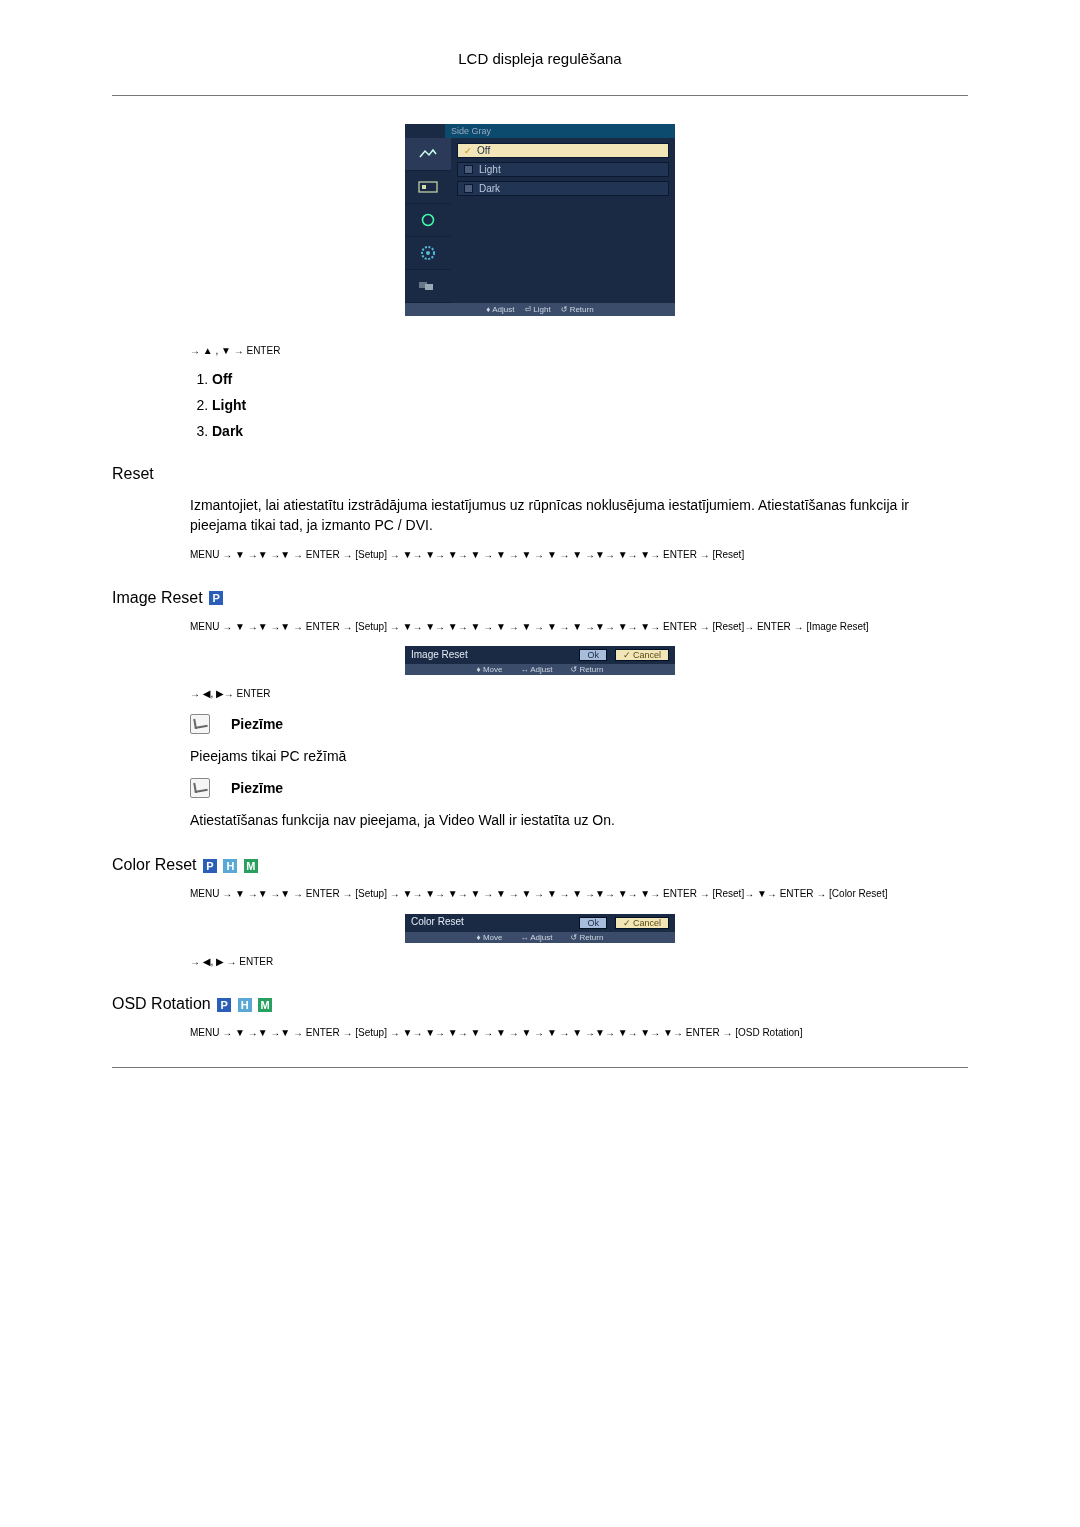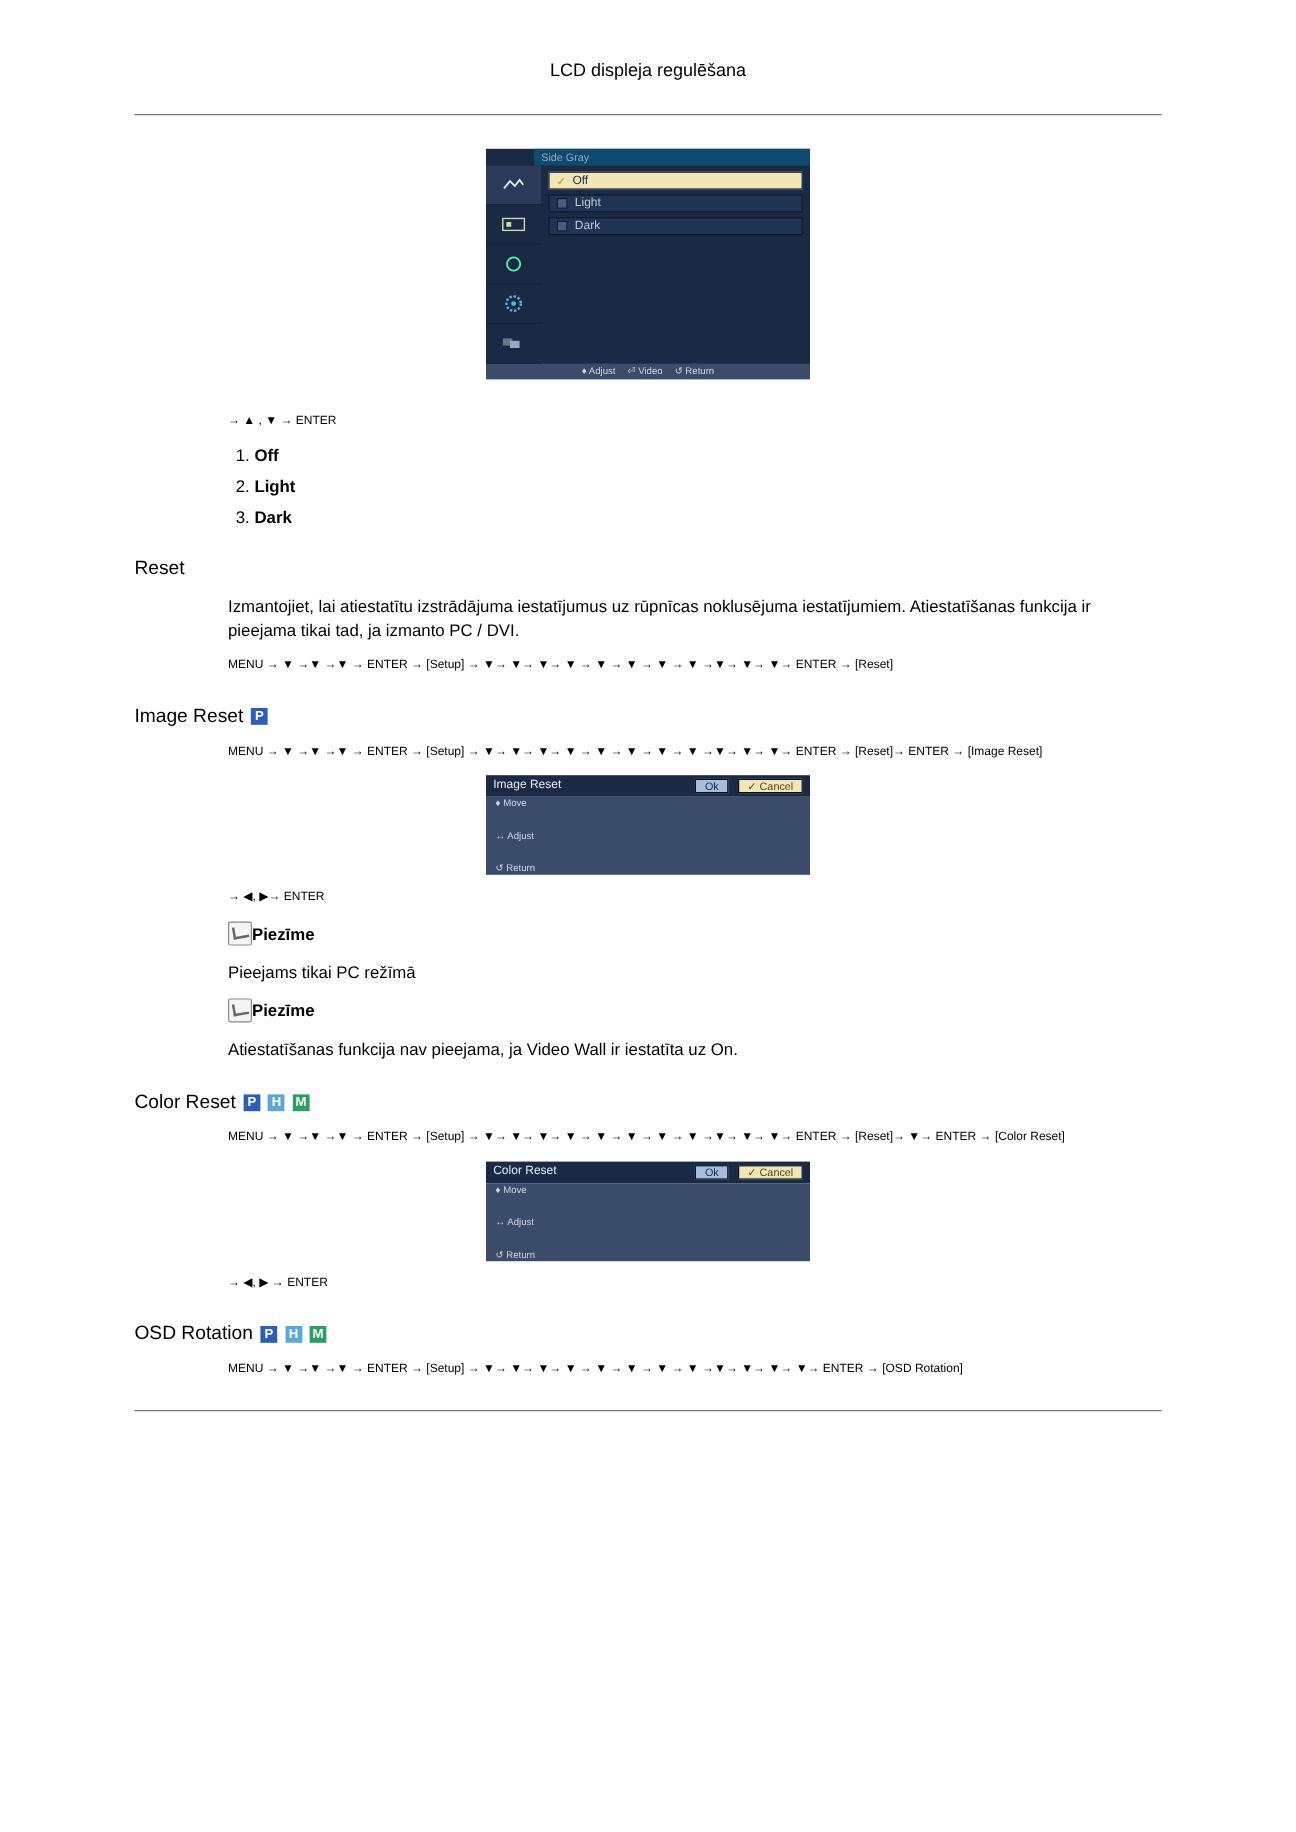"⏎ Video" span { text: Video -> Light }
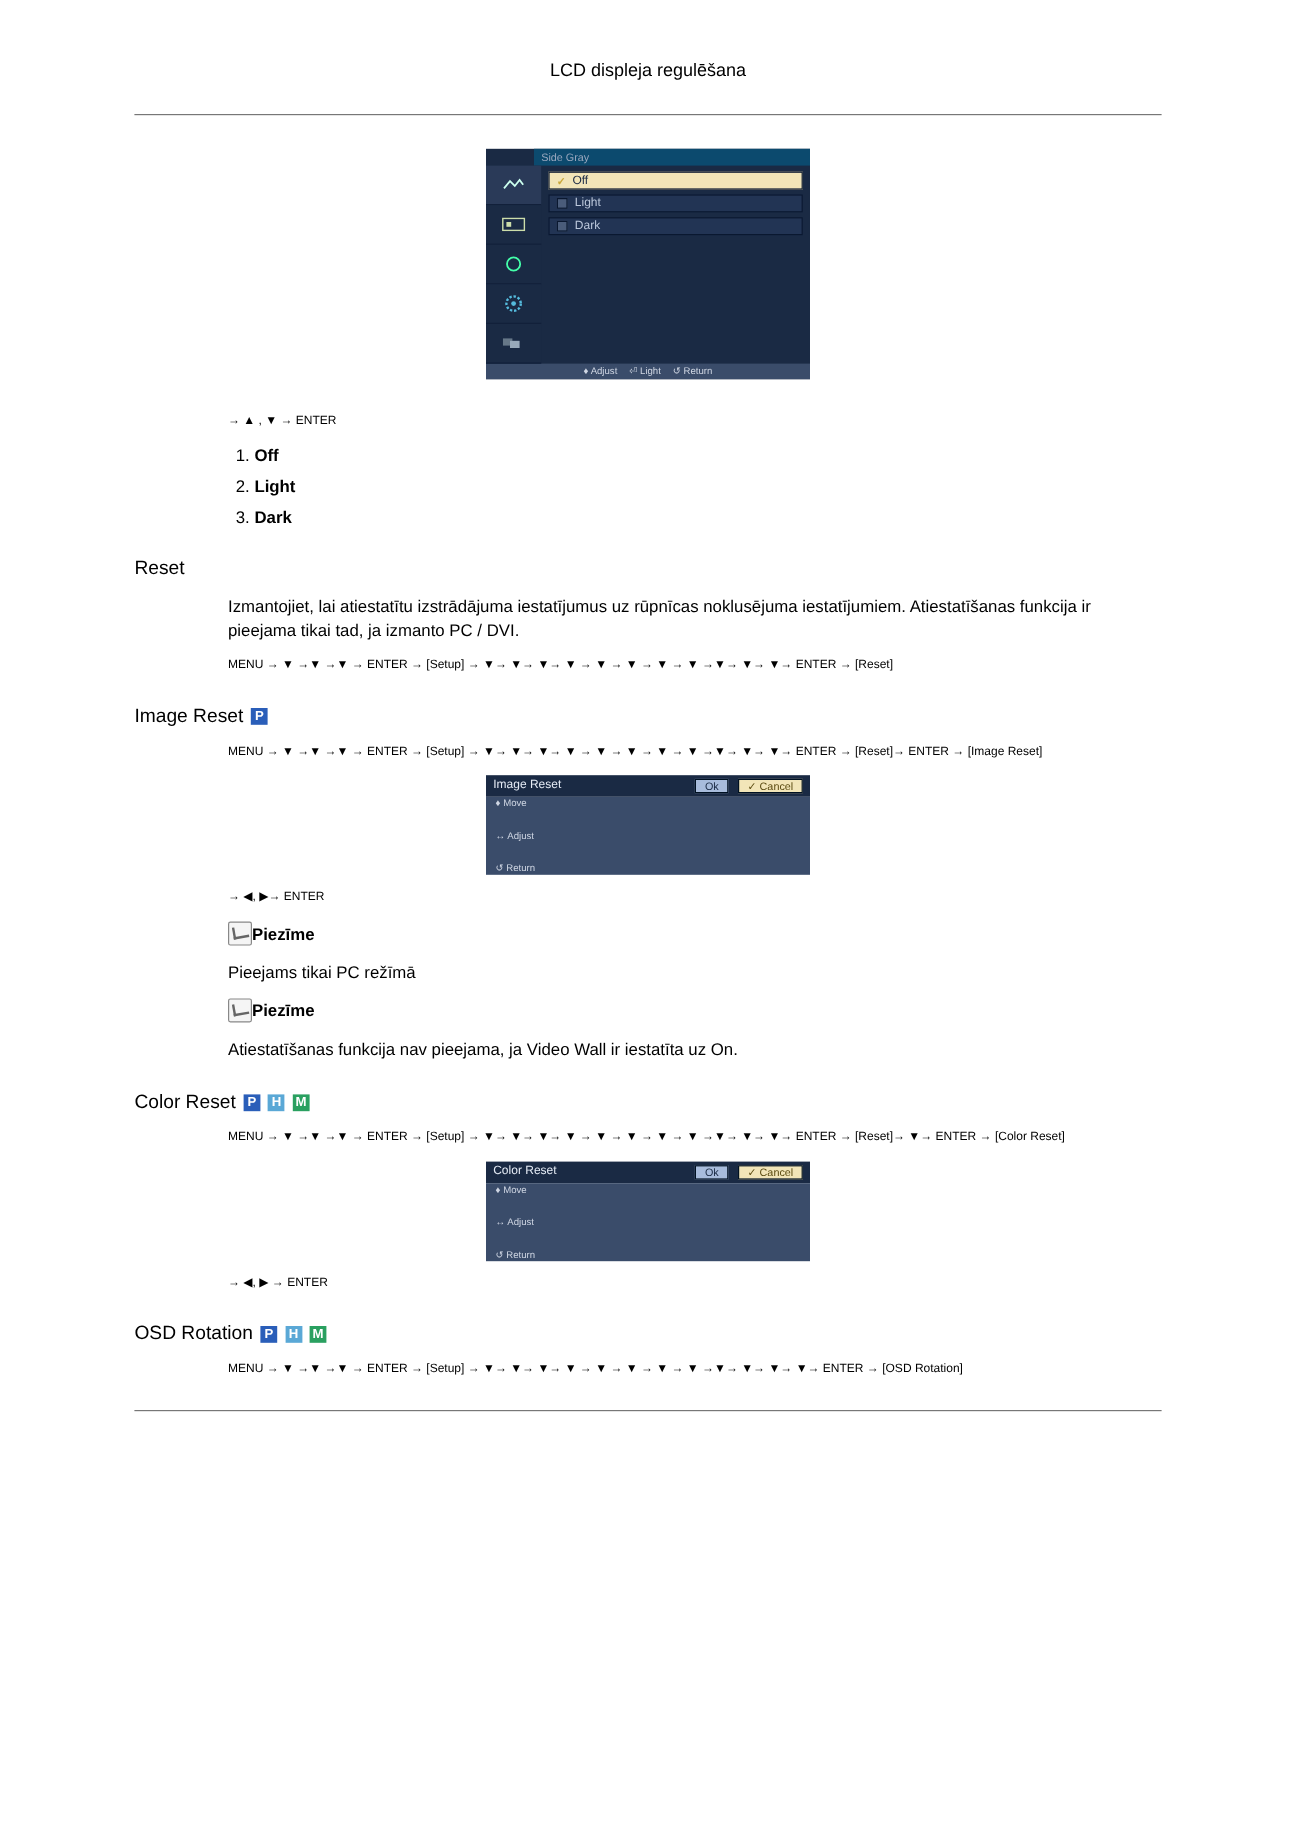"♦ Move" .osd-bar-bot { flex-direction: column -> none }
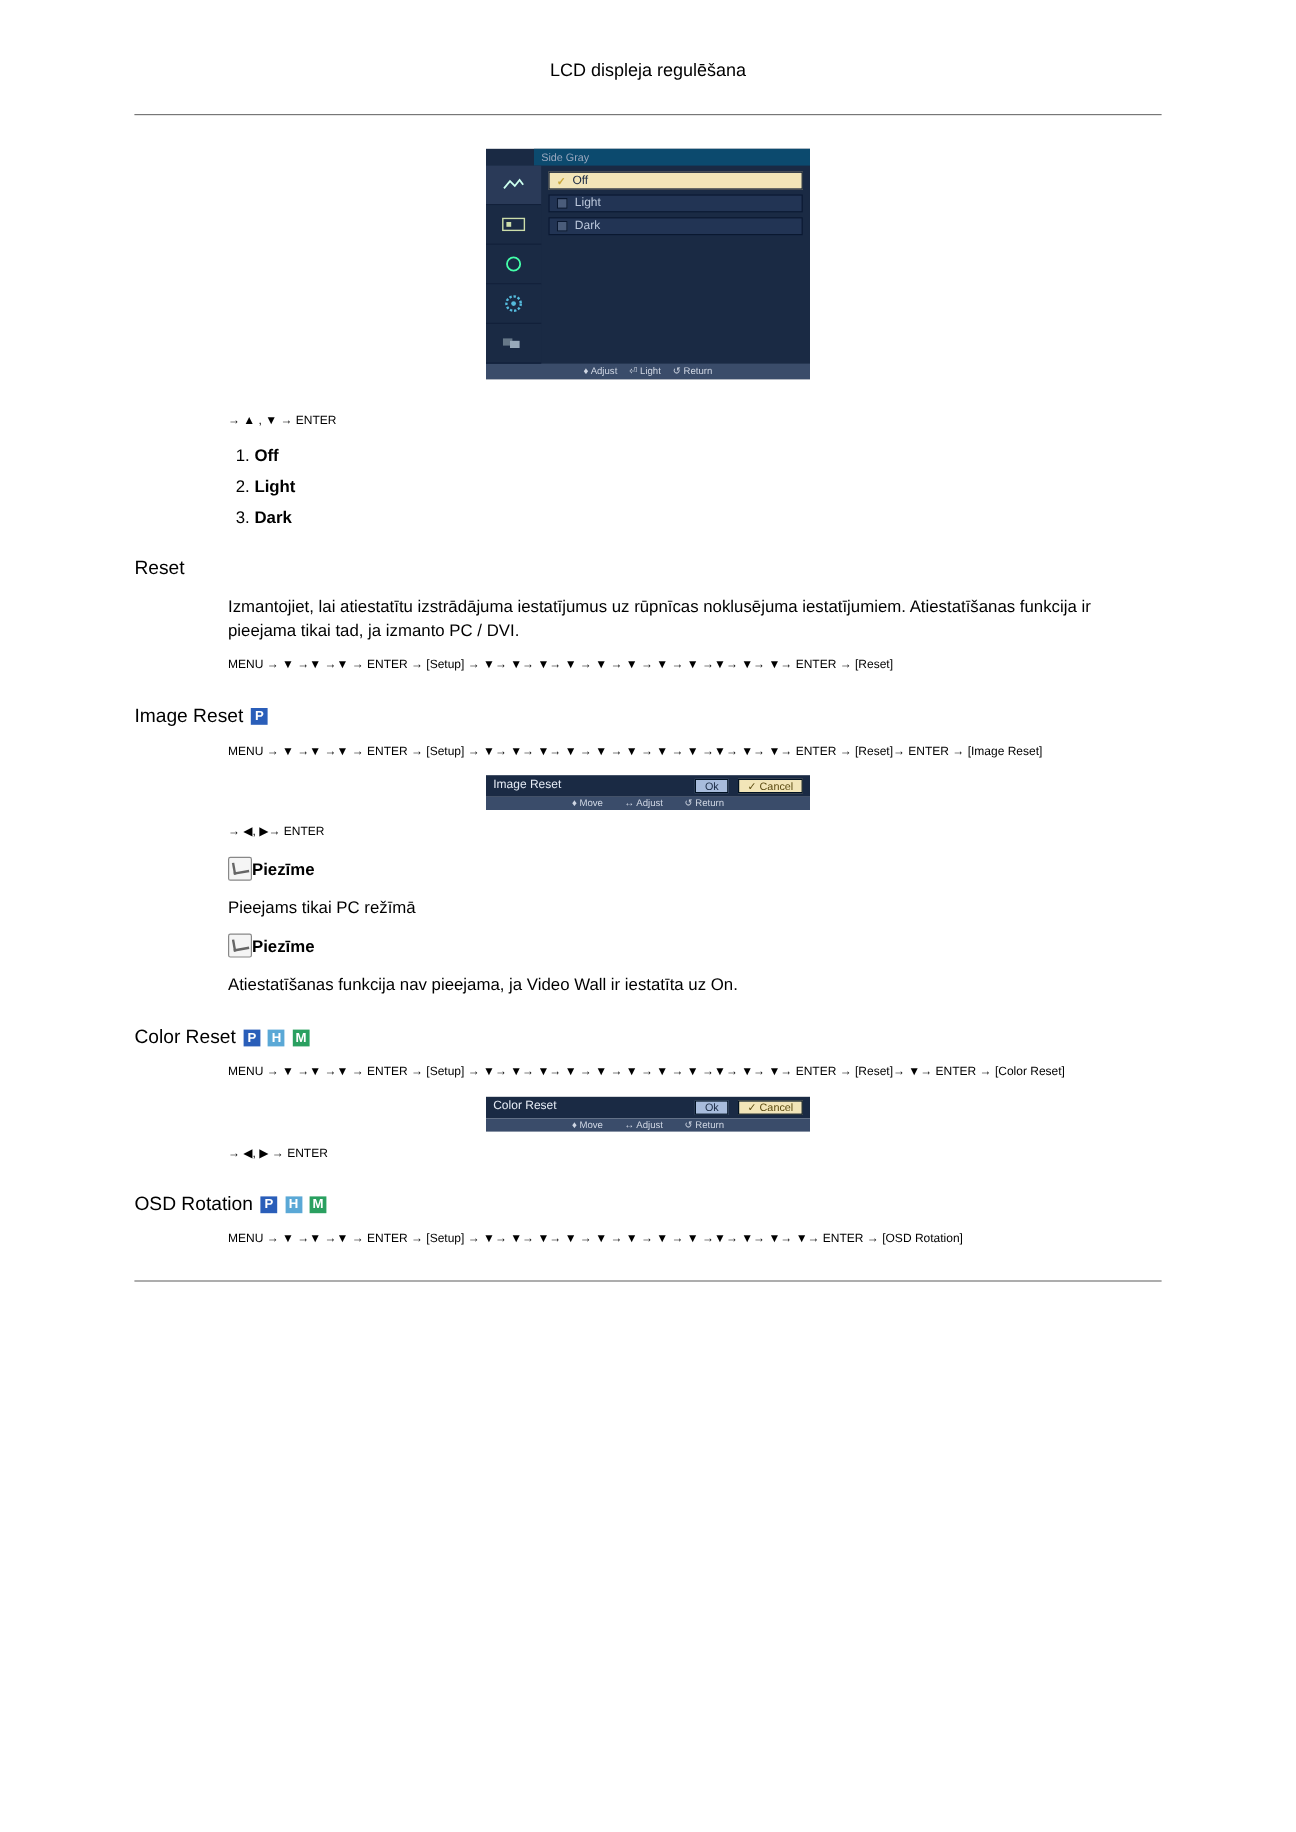"Piezīme" .note-row { gap: 0 -> 21px }
